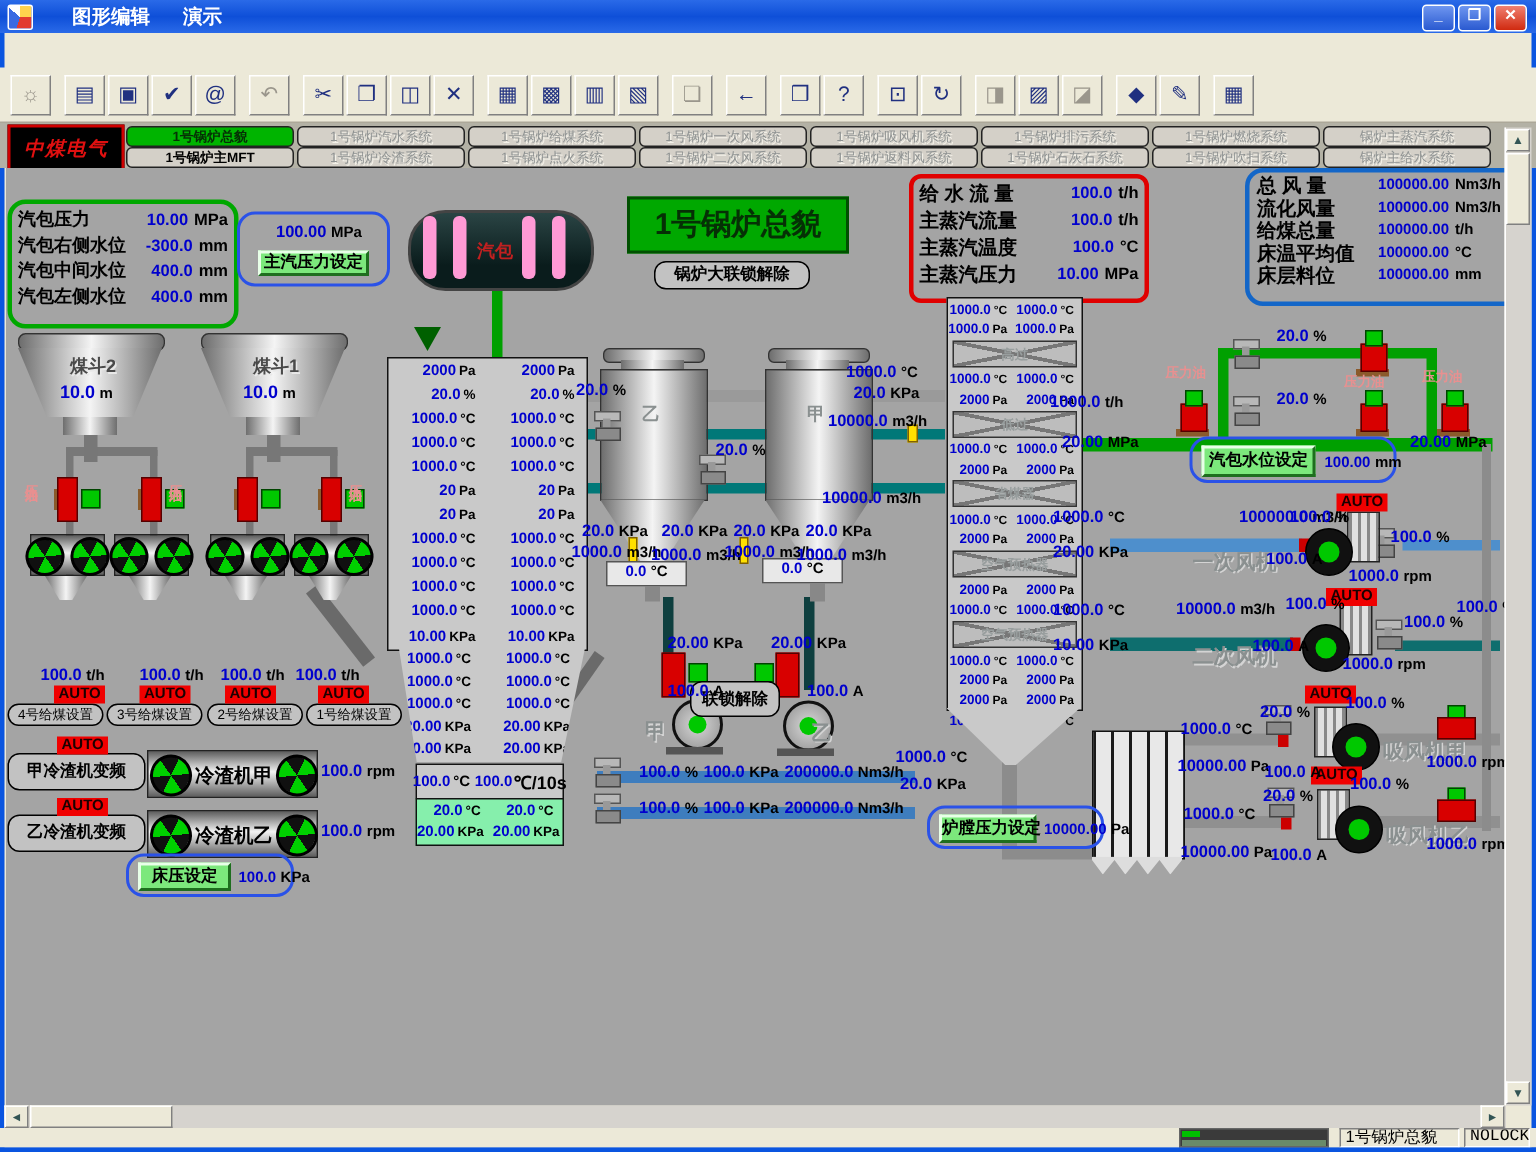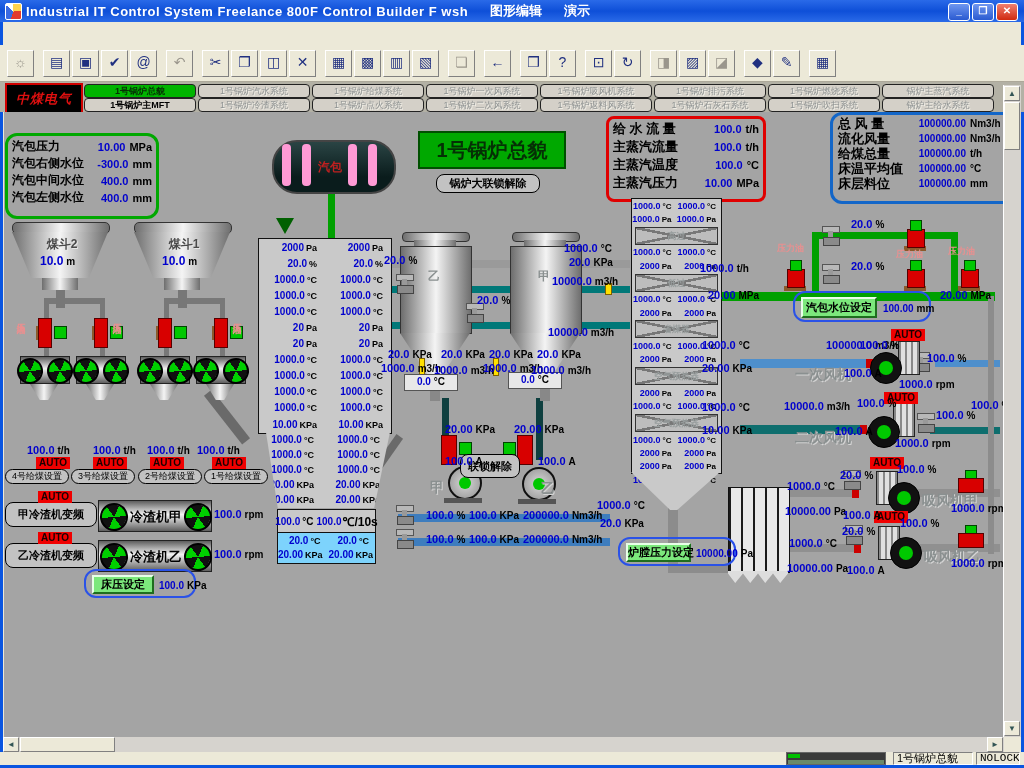"Industrial IT Control System Freelance" span.title { html: <span>Industrial IT Control System Freelance 800F Control Builder F wsh</span> -> none }
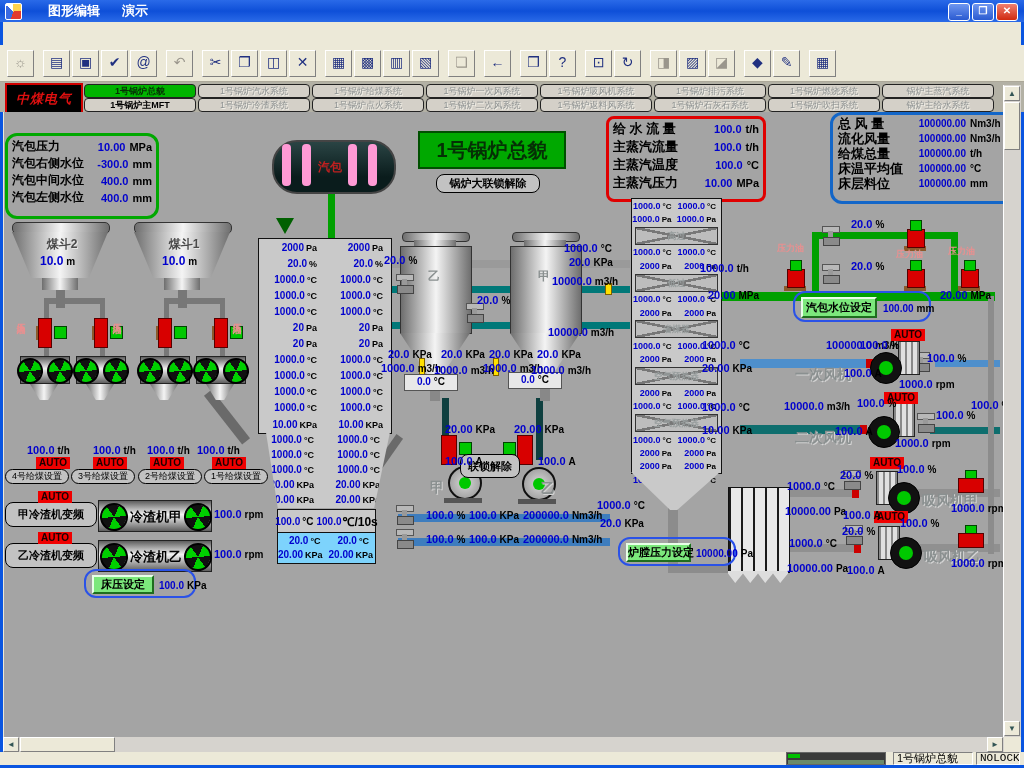"100.00 MPa" div.sbox { html: none -> <div> <div><span>100.00</span><span>MPa</span></div> <div>主汽压力设定</div> </div> }
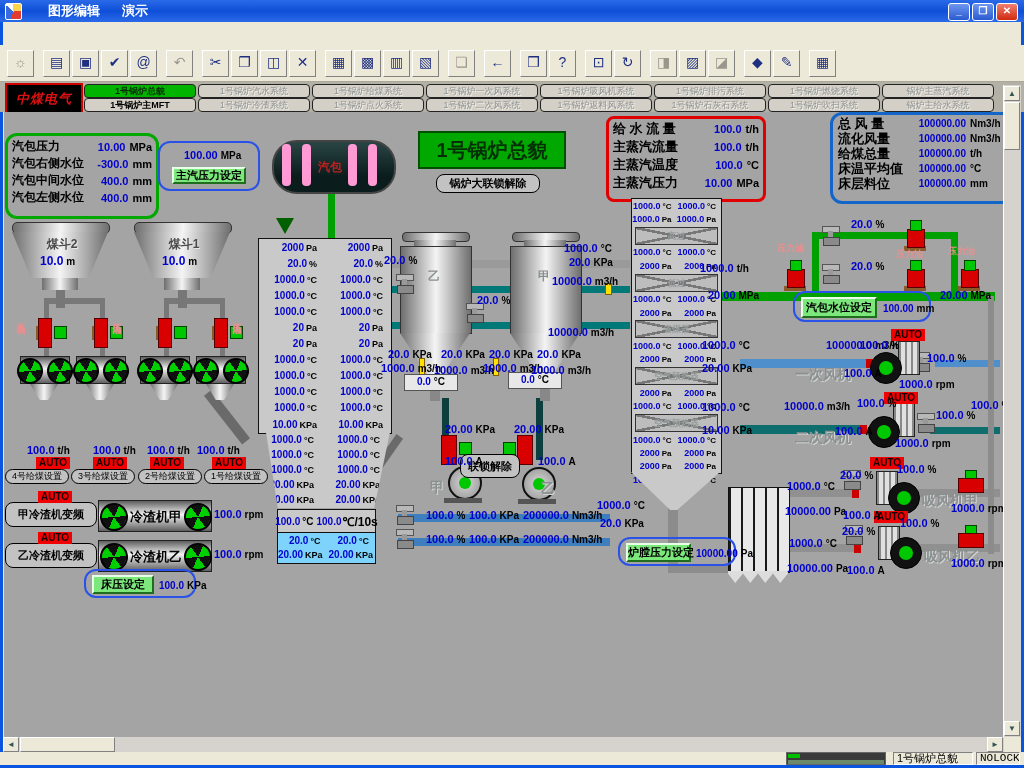"20.0 °C" div.abs { background: #7dd3fc -> #86efac }
